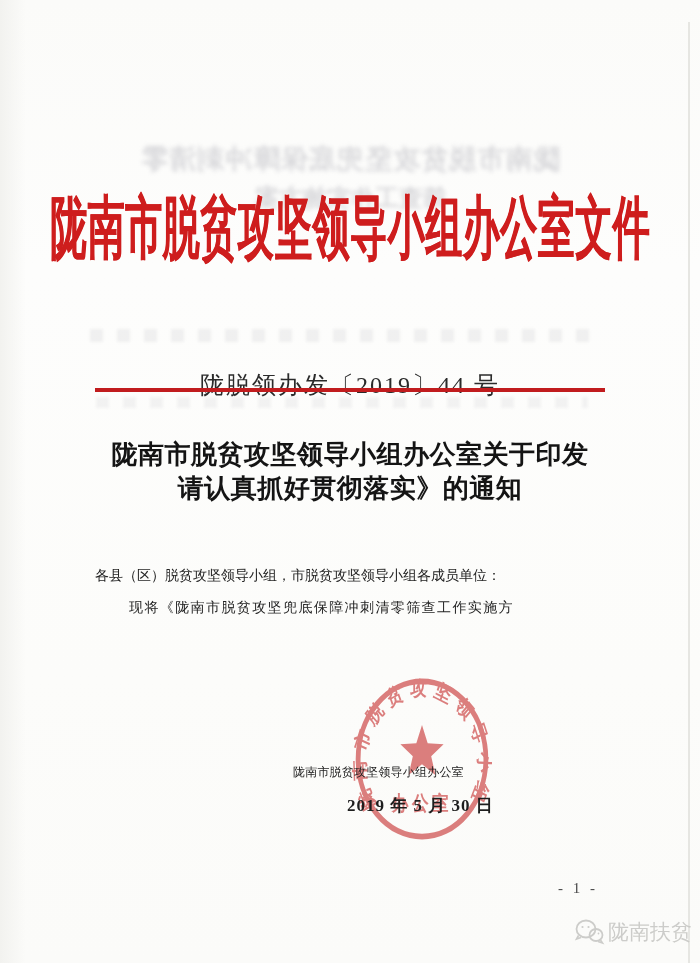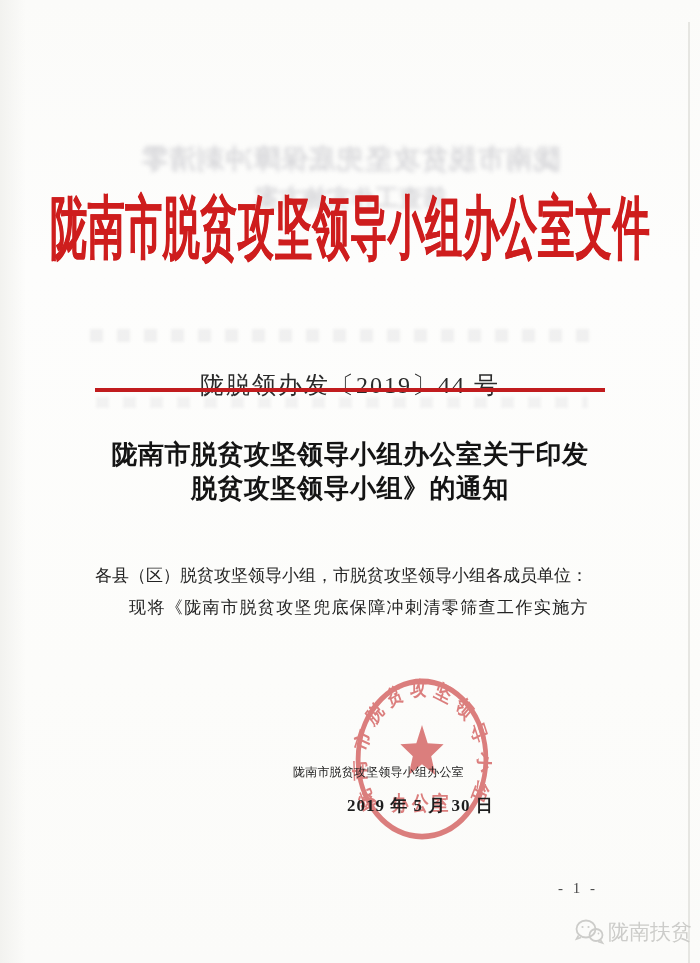"脱贫攻坚领导小组》的通知" div { text: 脱贫攻坚领导小组 -> 请认真抓好贯彻落实 }
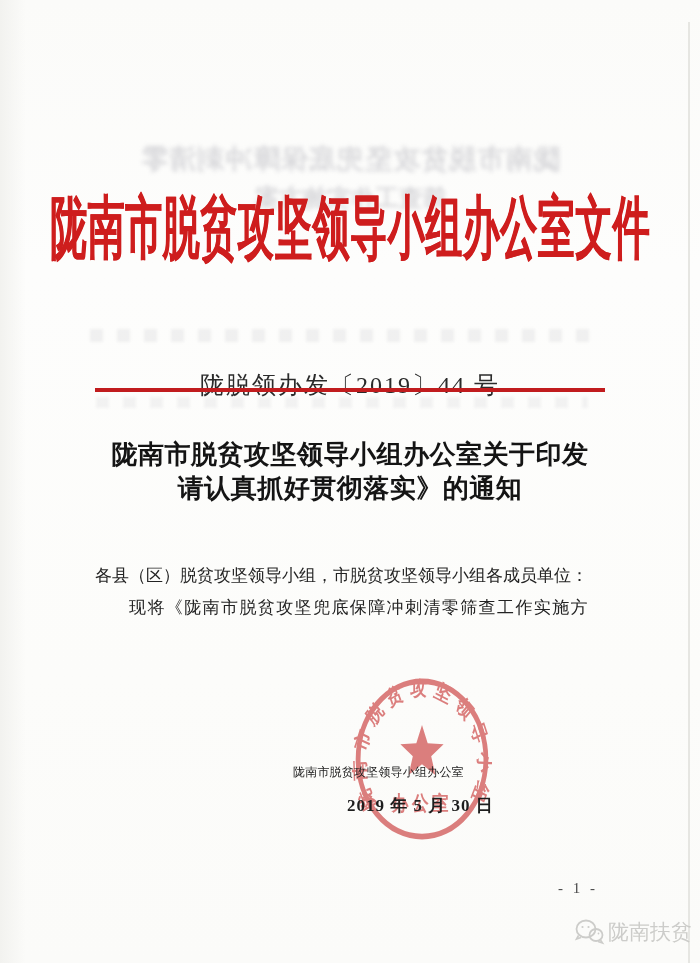"各县（区）脱贫攻坚领导小组，市脱贫攻坚领导小组各成员单位：" .body-text { font-size: 17px -> 14px }
